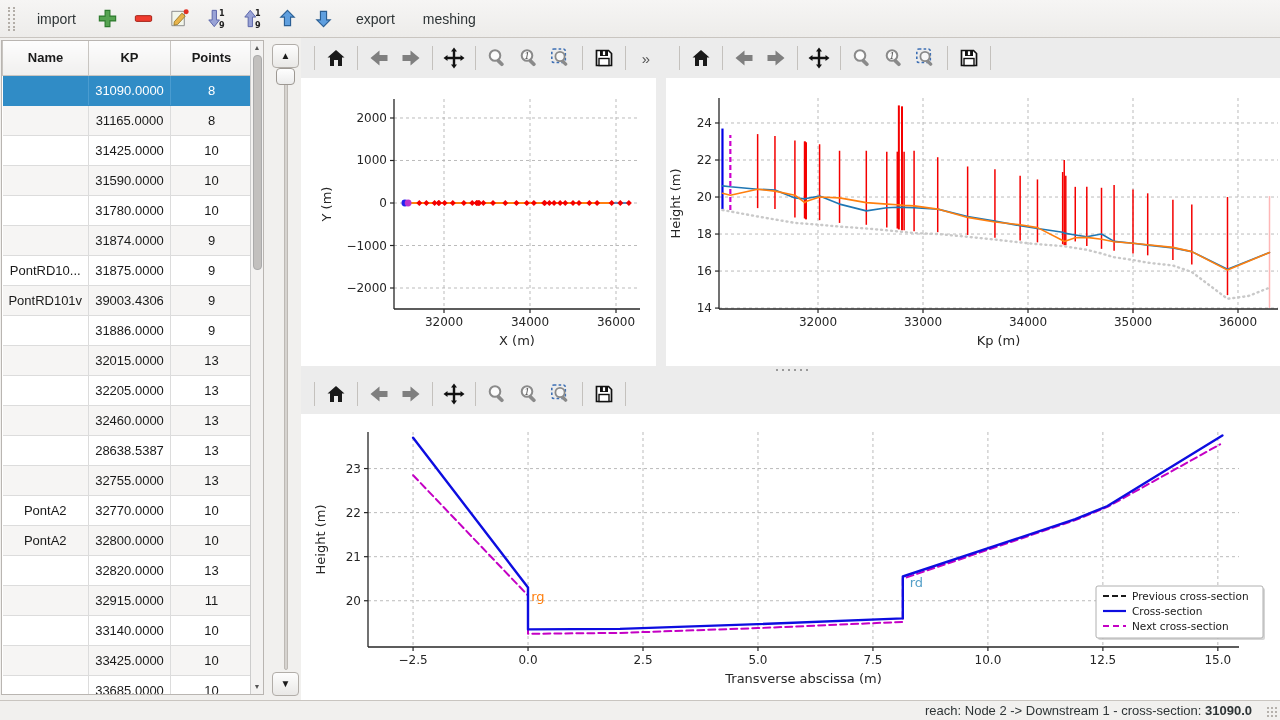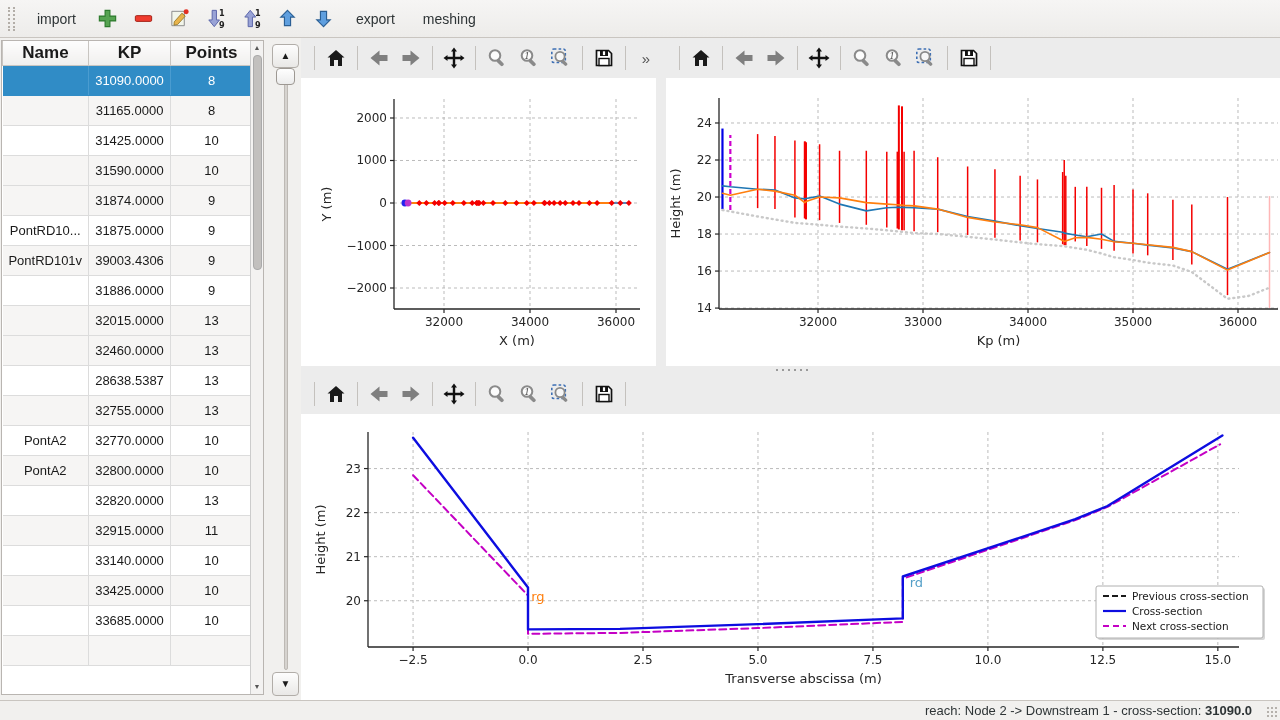"Name" table.xs-table th { font-size: 17px -> 13px; height: 24px -> 34px }
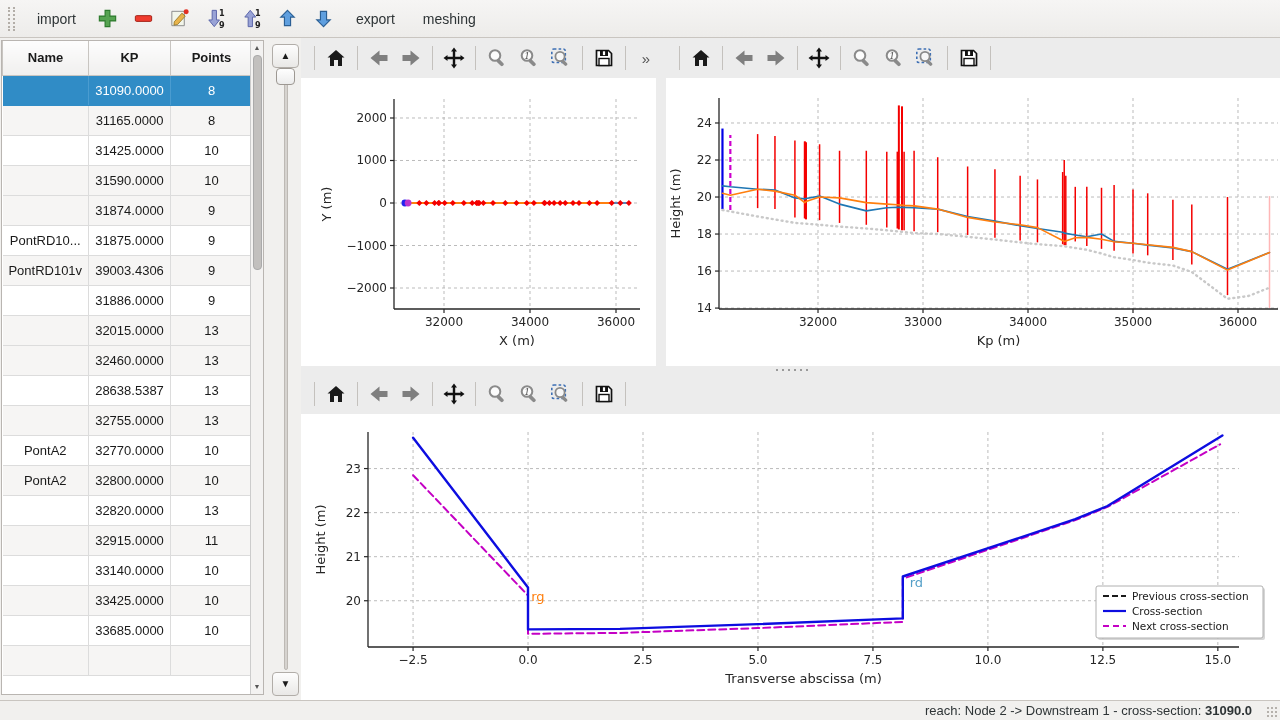"31780.0000" tr { html: none -> <tr> <td></td> <td>31780.0000</td> <td>10</td> </tr> }
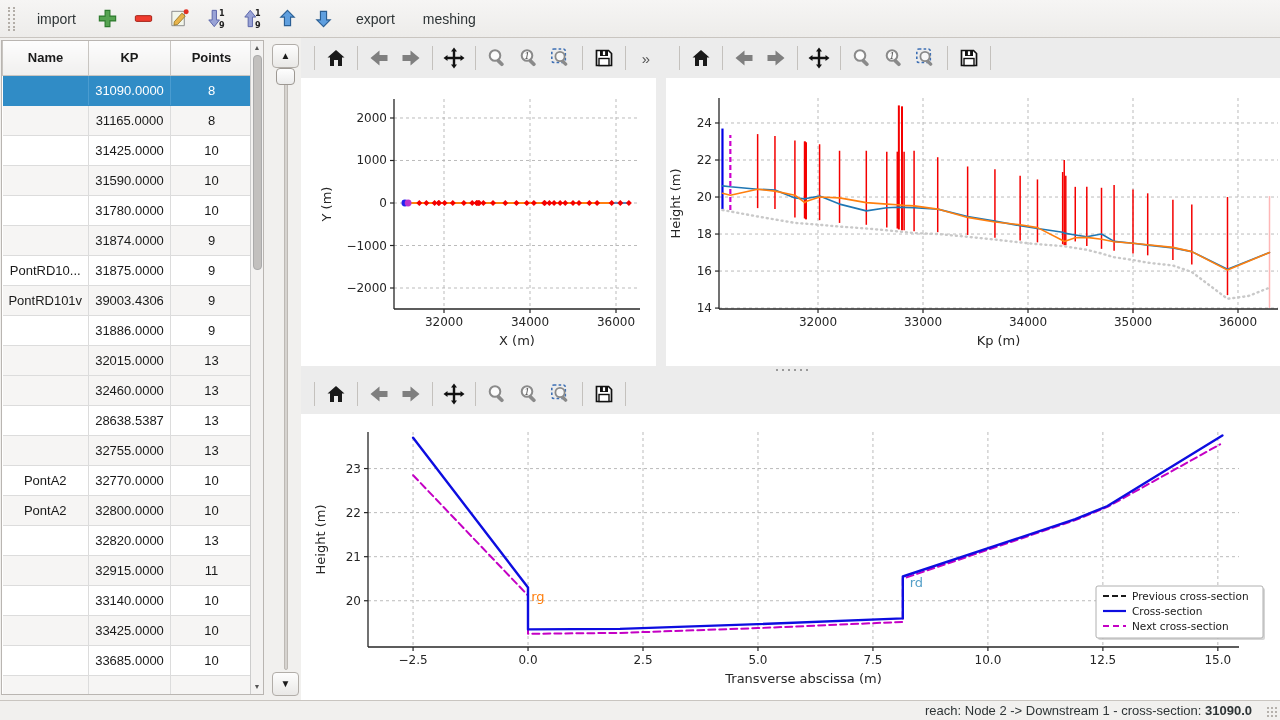"32205.0000" tr { html: none -> <tr> <td></td> <td>32205.0000</td> <td>13</td> </tr> }
